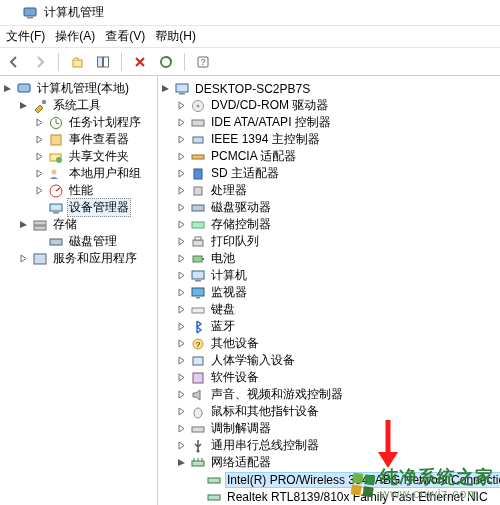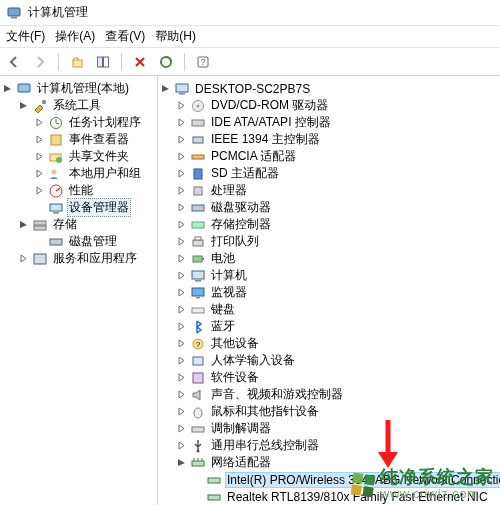"计算机管理" .titlebar { padding: 0 6px -> 0 22px }
